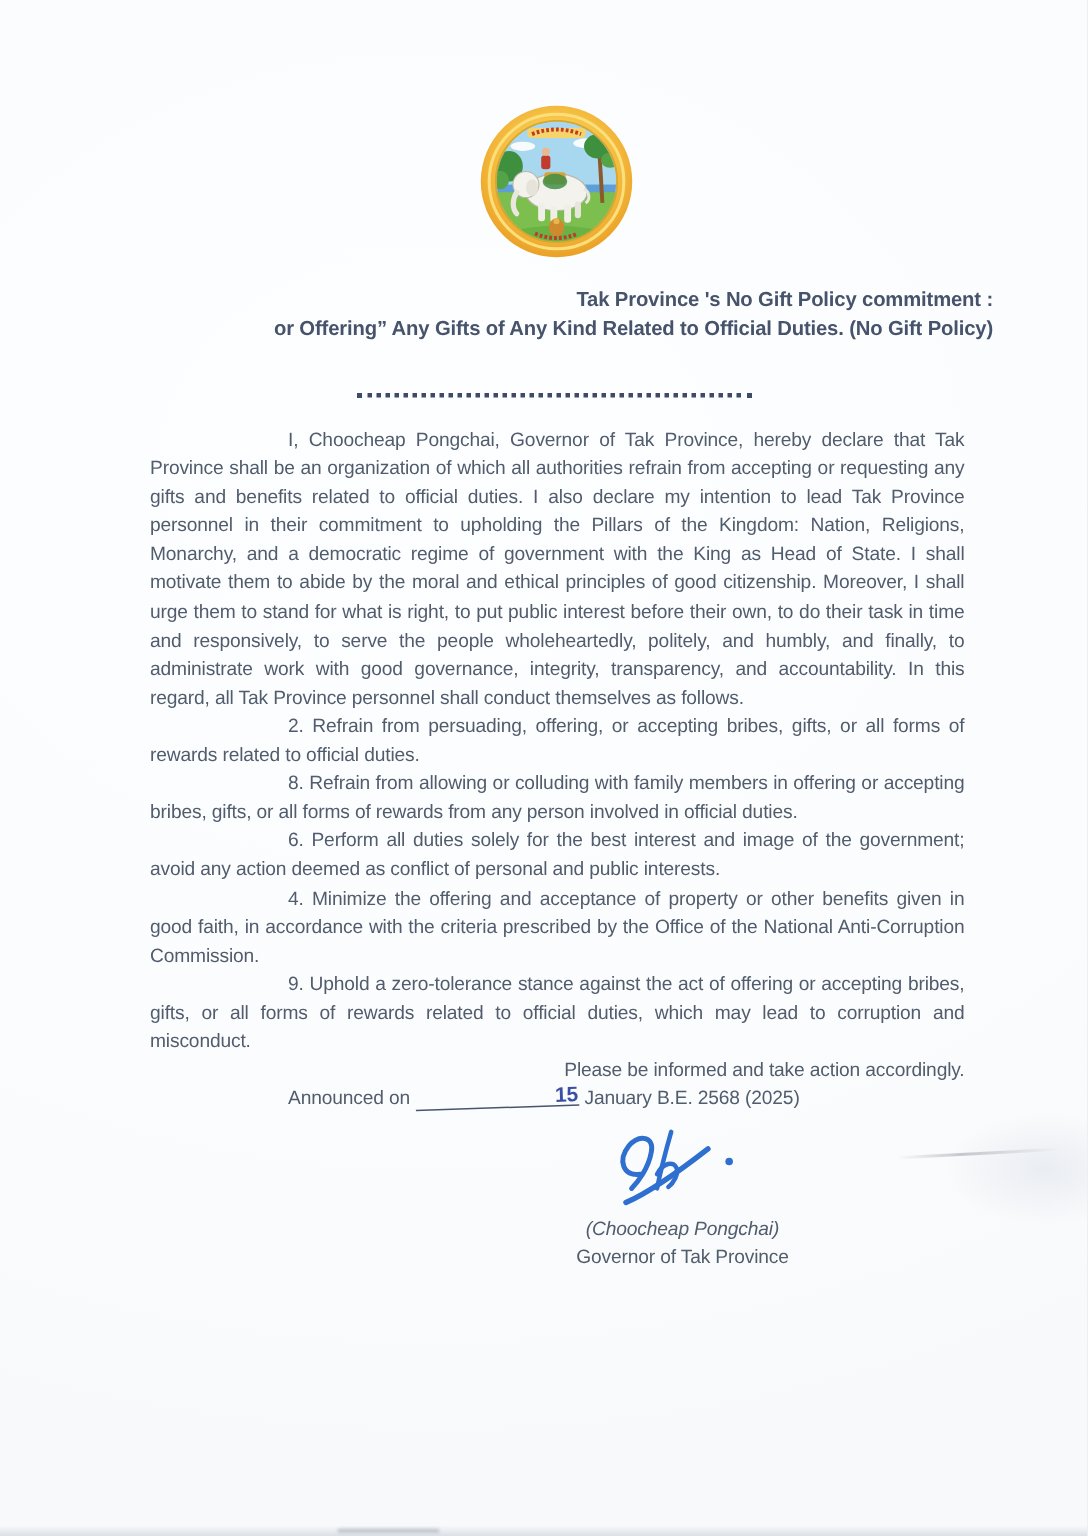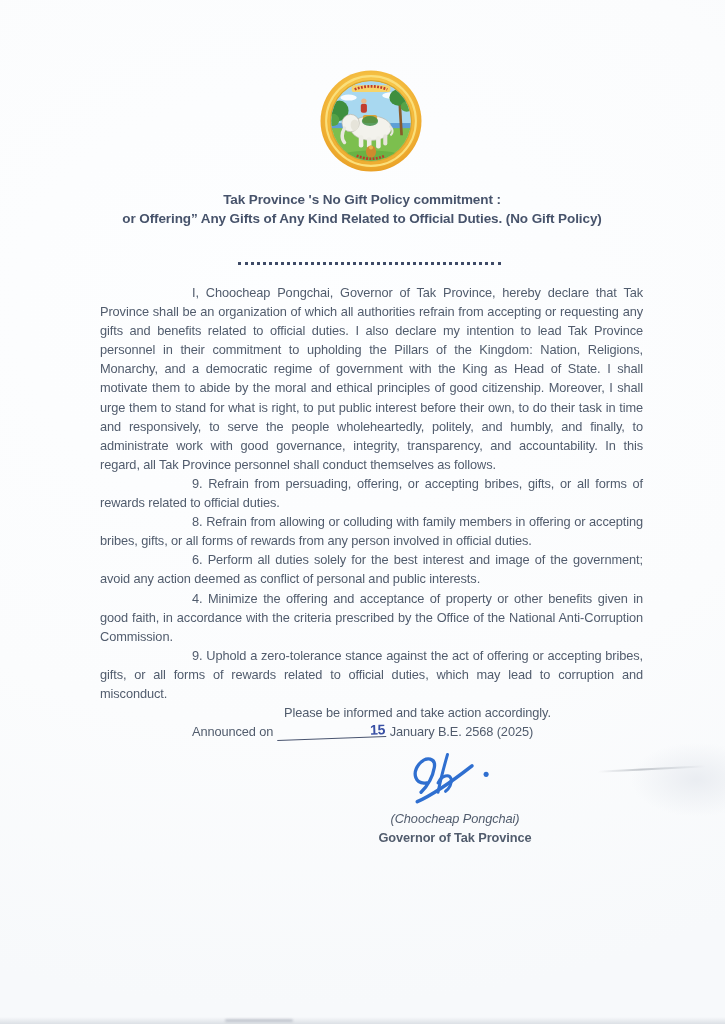"Tak Province 's No Gift" .title-block { text-align: center -> right }
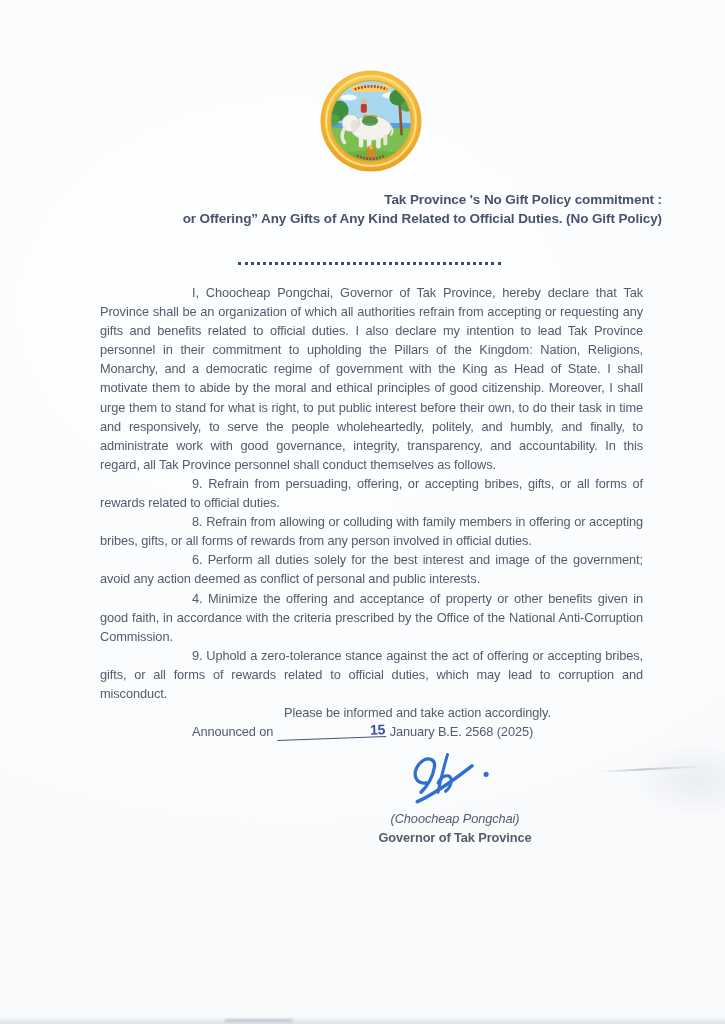"9. Refrain from persuading, offering," p { text: 9 -> 2 }
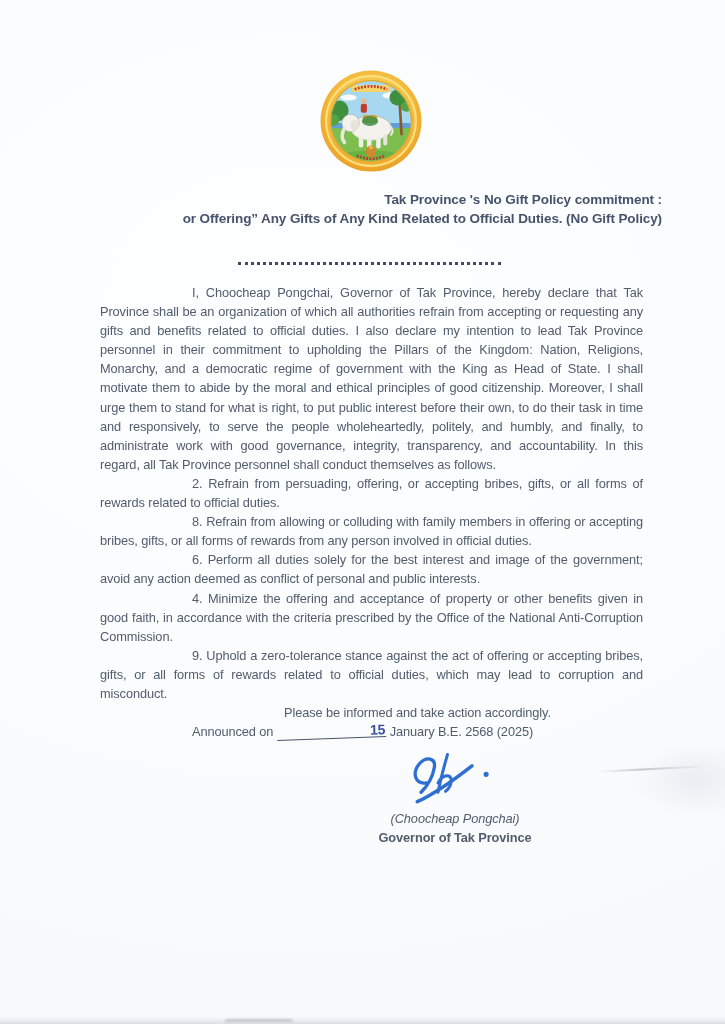"Please be informed and take" .closing { text-align: center -> right }
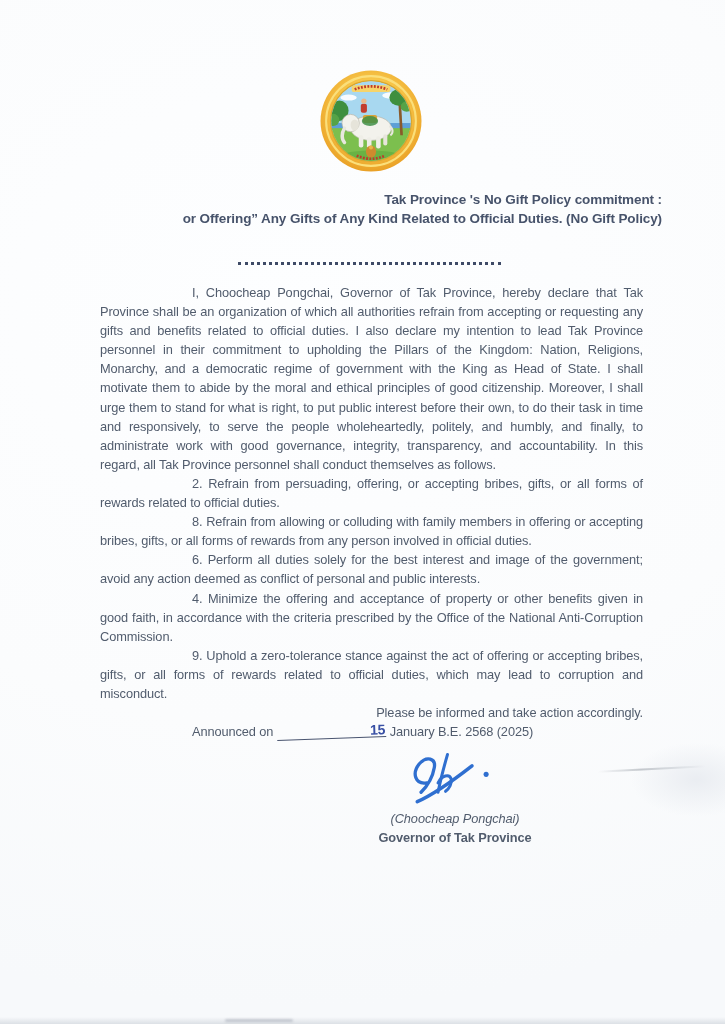"Governor of Tak Province" .sig-title { font-weight: bold -> none }
